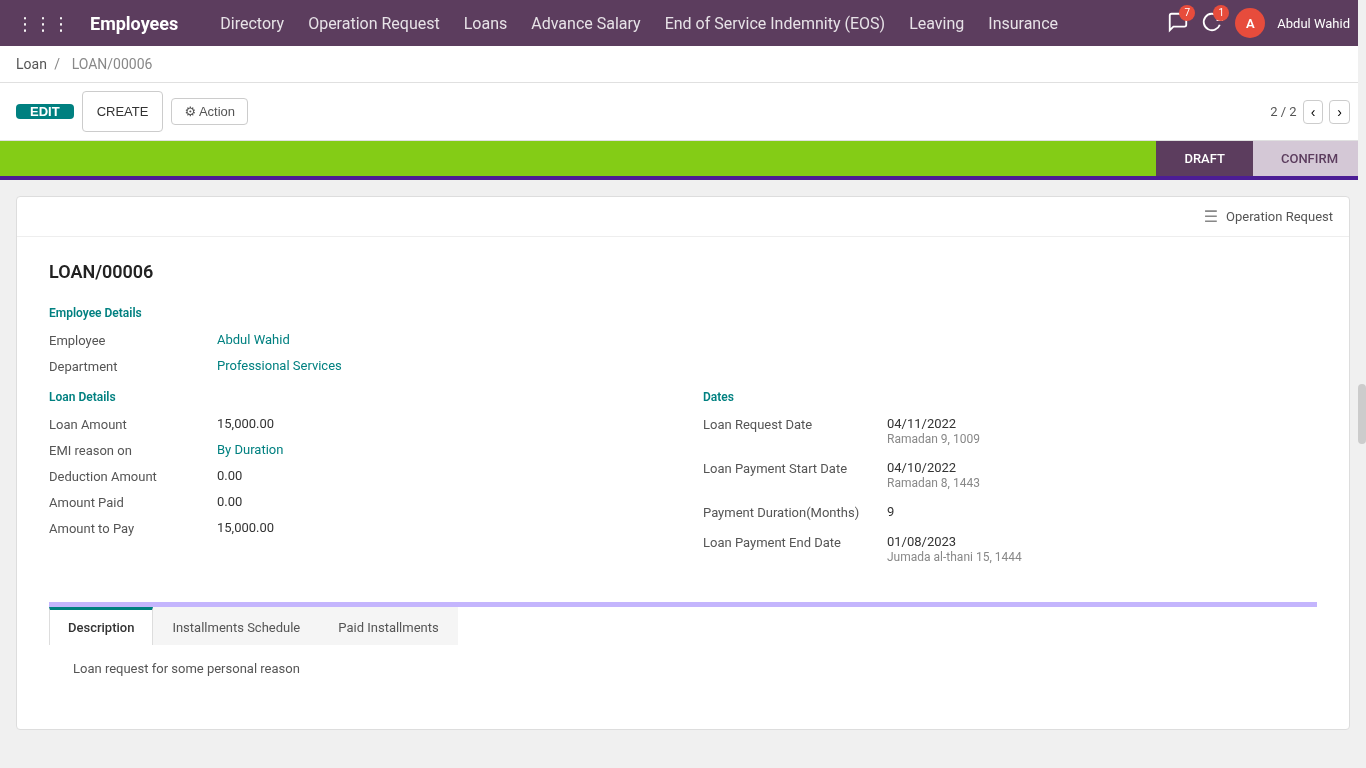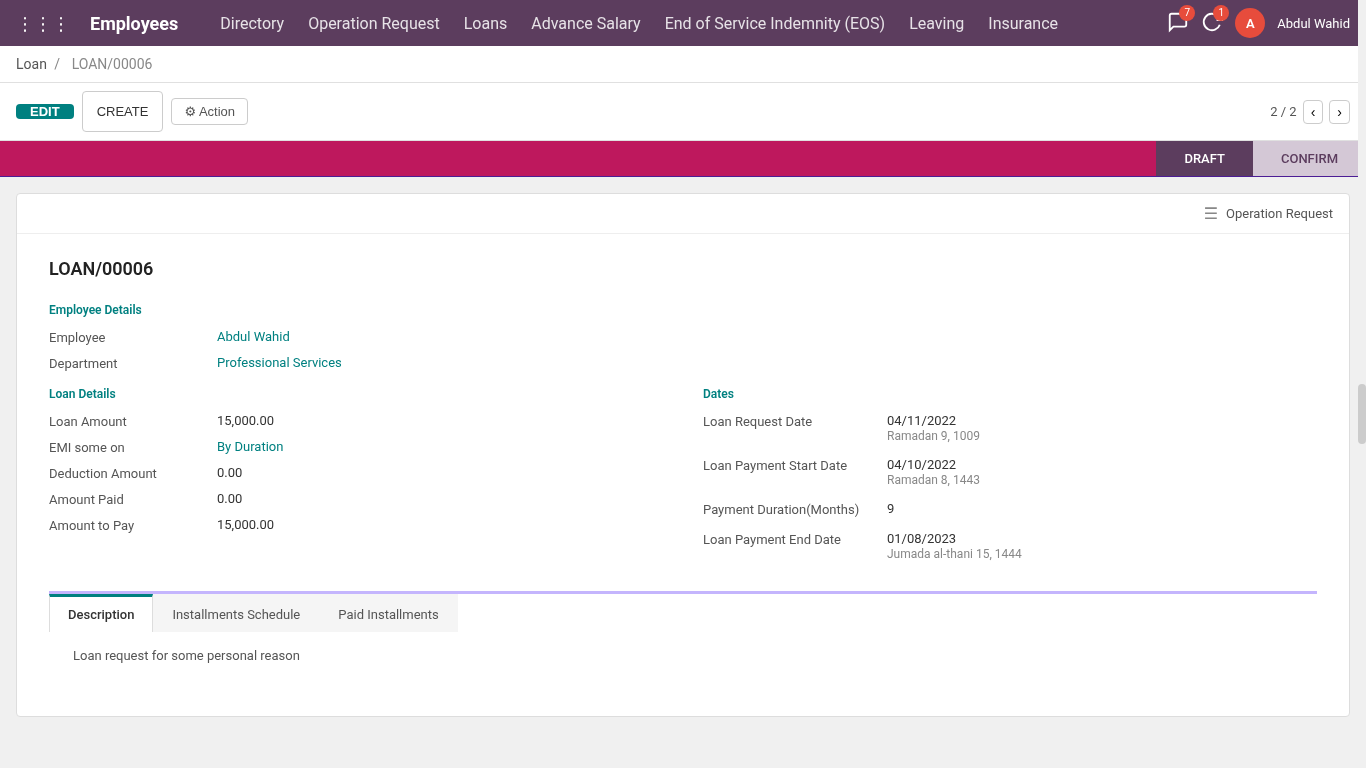"DRAFT" .status-bar { background: #be185d -> #84cc16; border-bottom: 1px solid #4c1d95 -> 4px solid #4c1d95 }
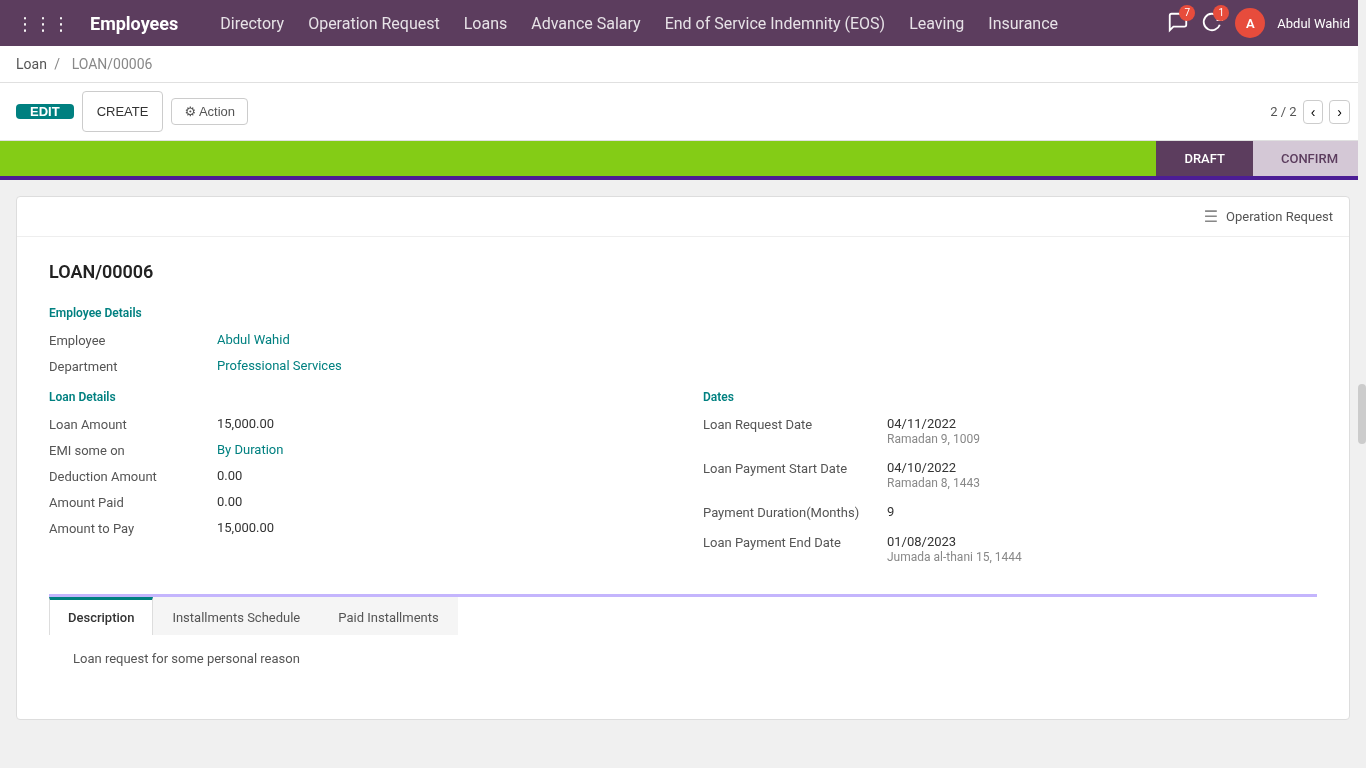"EMI some on" span.field-label { text: some -> reason }
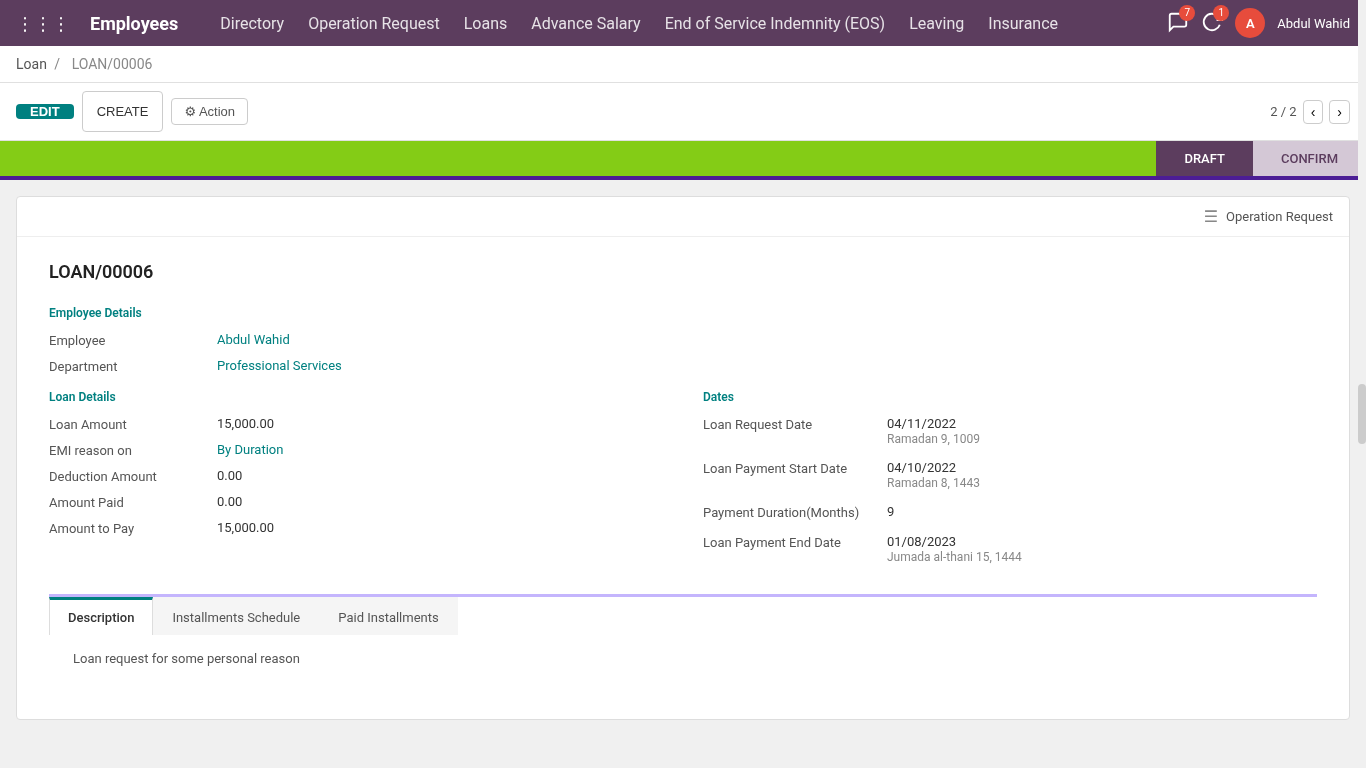"Description" .tabs-bar { border-top: 3px solid #c4b5fd -> 5px solid #c4b5fd; margin-top: 16px -> 24px }
